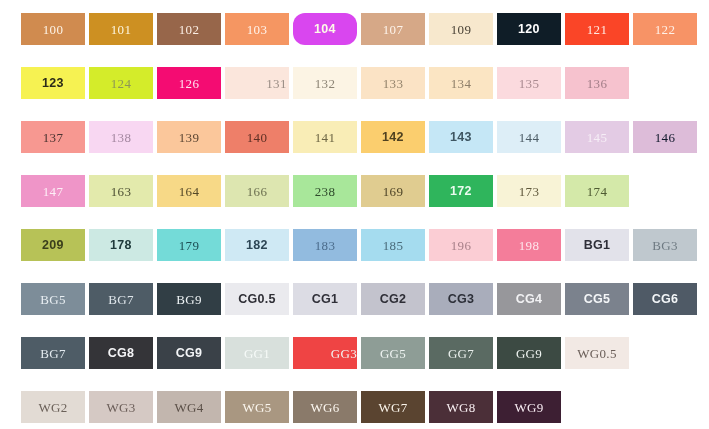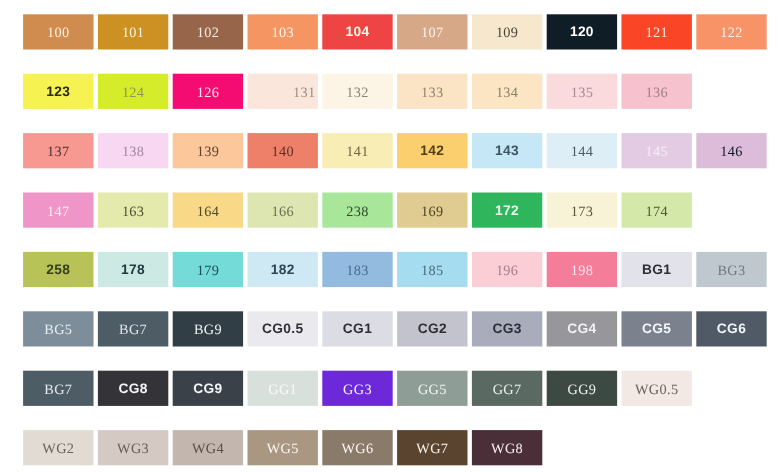"104" div.swatch { background-color: #ef4444 -> #d946ef; border-radius: none -> 12px }
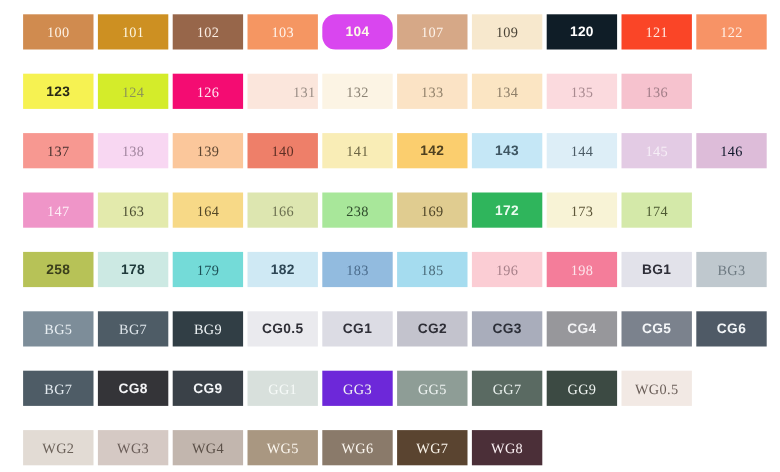"258" span.swatch-label { text: 258 -> 209 }
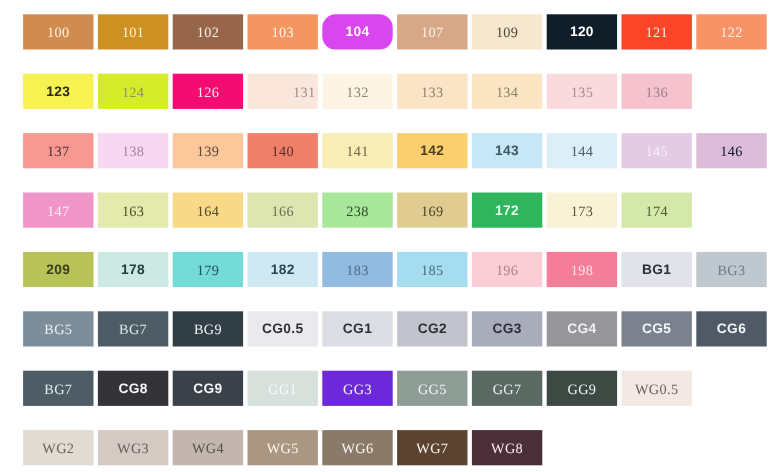"GG3" div.swatch { background-color: #6d28d9 -> #ef4444; justify-content: none -> flex-end }
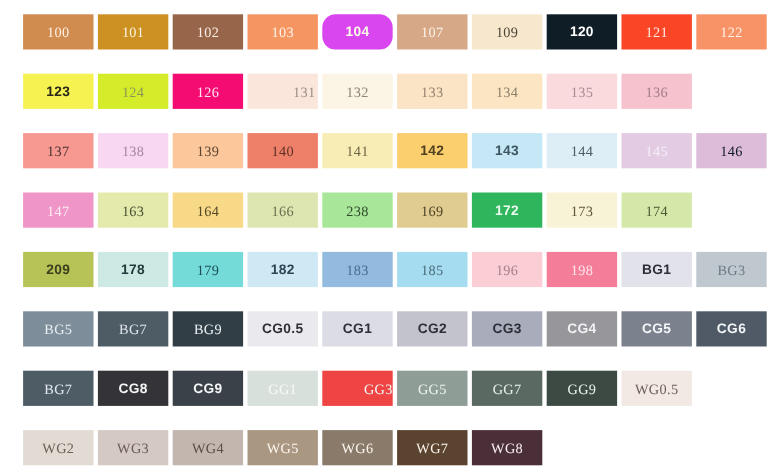"WG9" div.swatch { html: none -> <div> <span>WG9</span> </div> }
